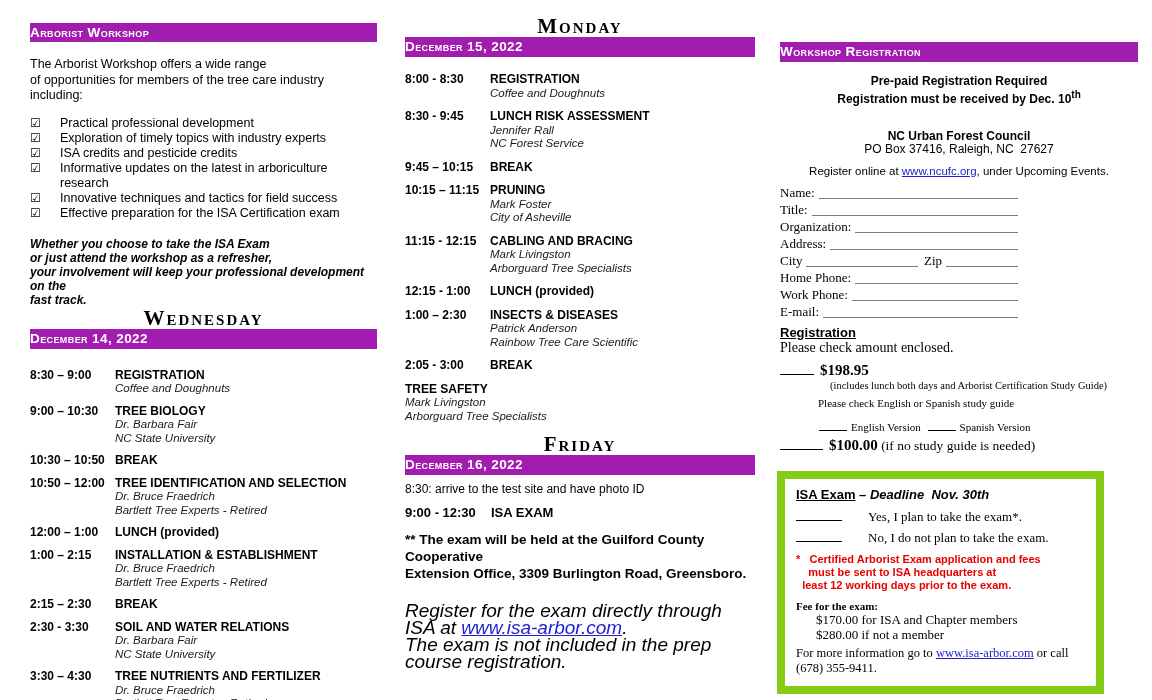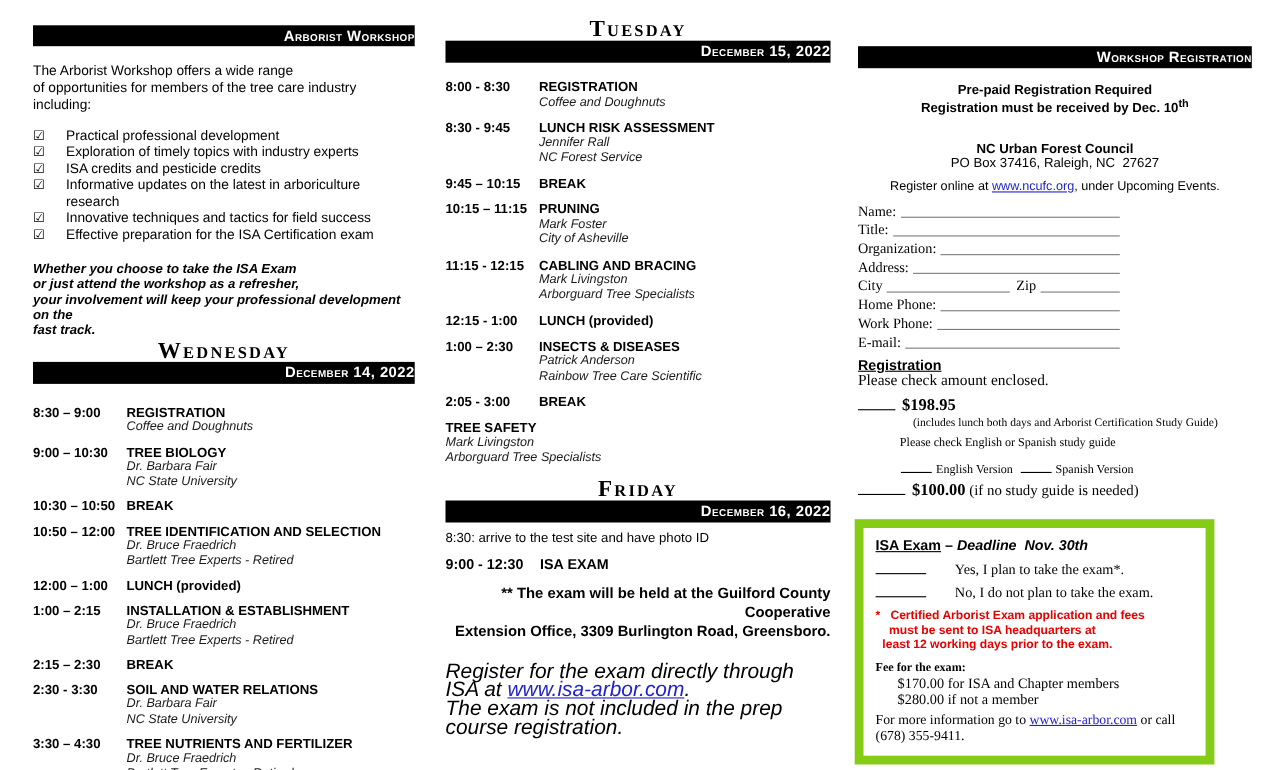"Arborist Workshop" .bar { background: #000000 -> #a21caf; text-align: right -> left }
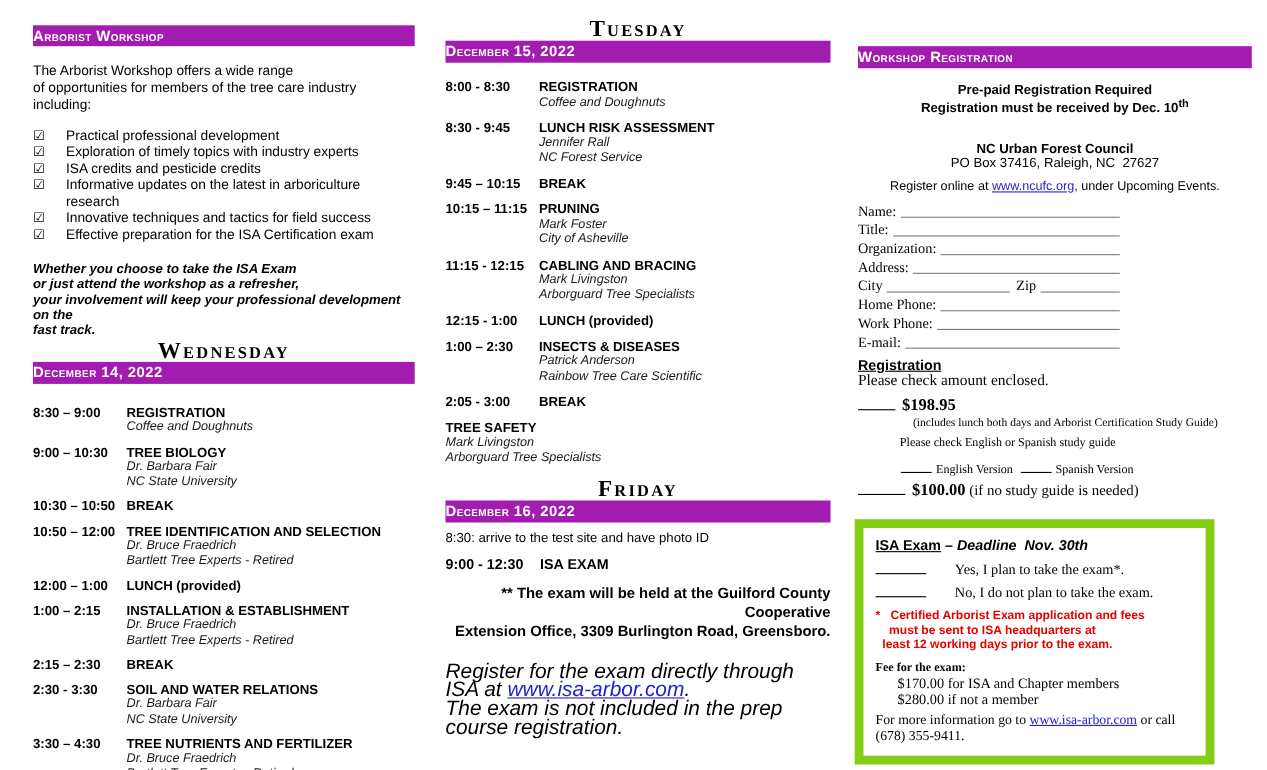"Tuesday" div.day-title { text: Tuesday -> Monday }
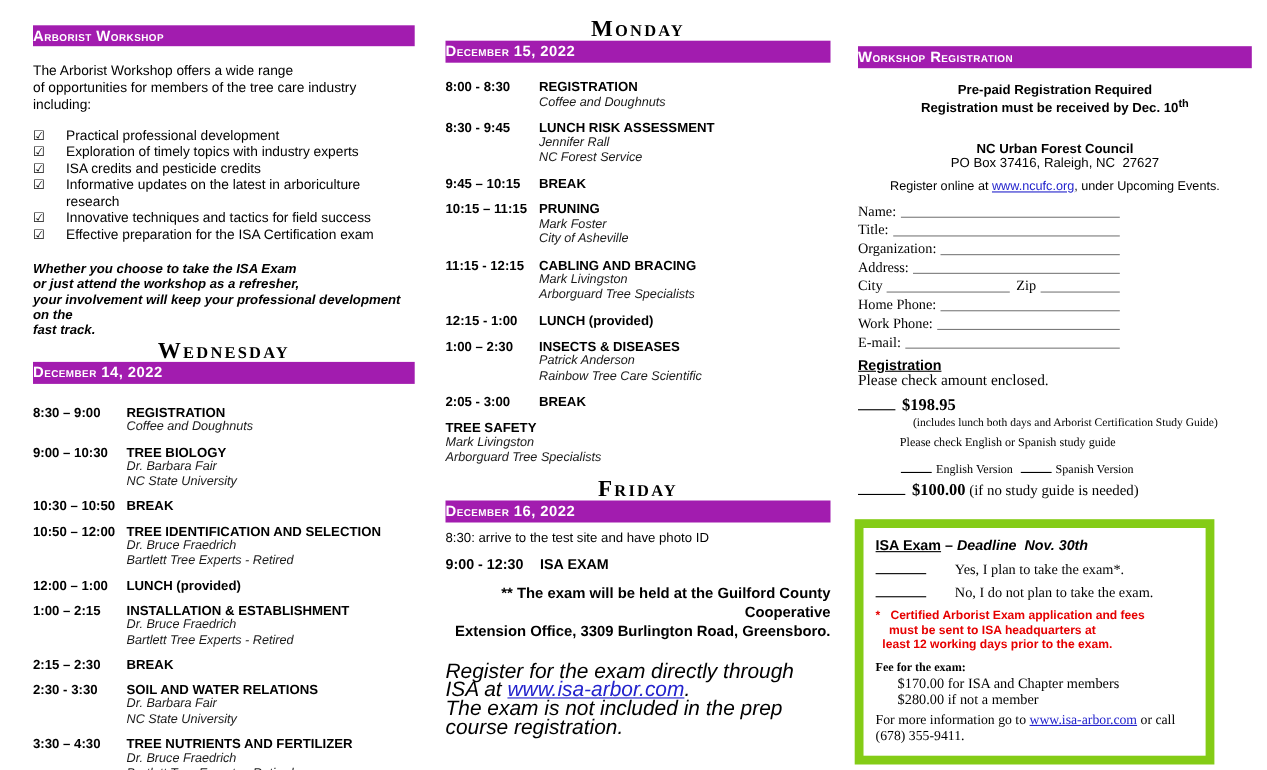"** The exam will be" .location { text-align: right -> none }
